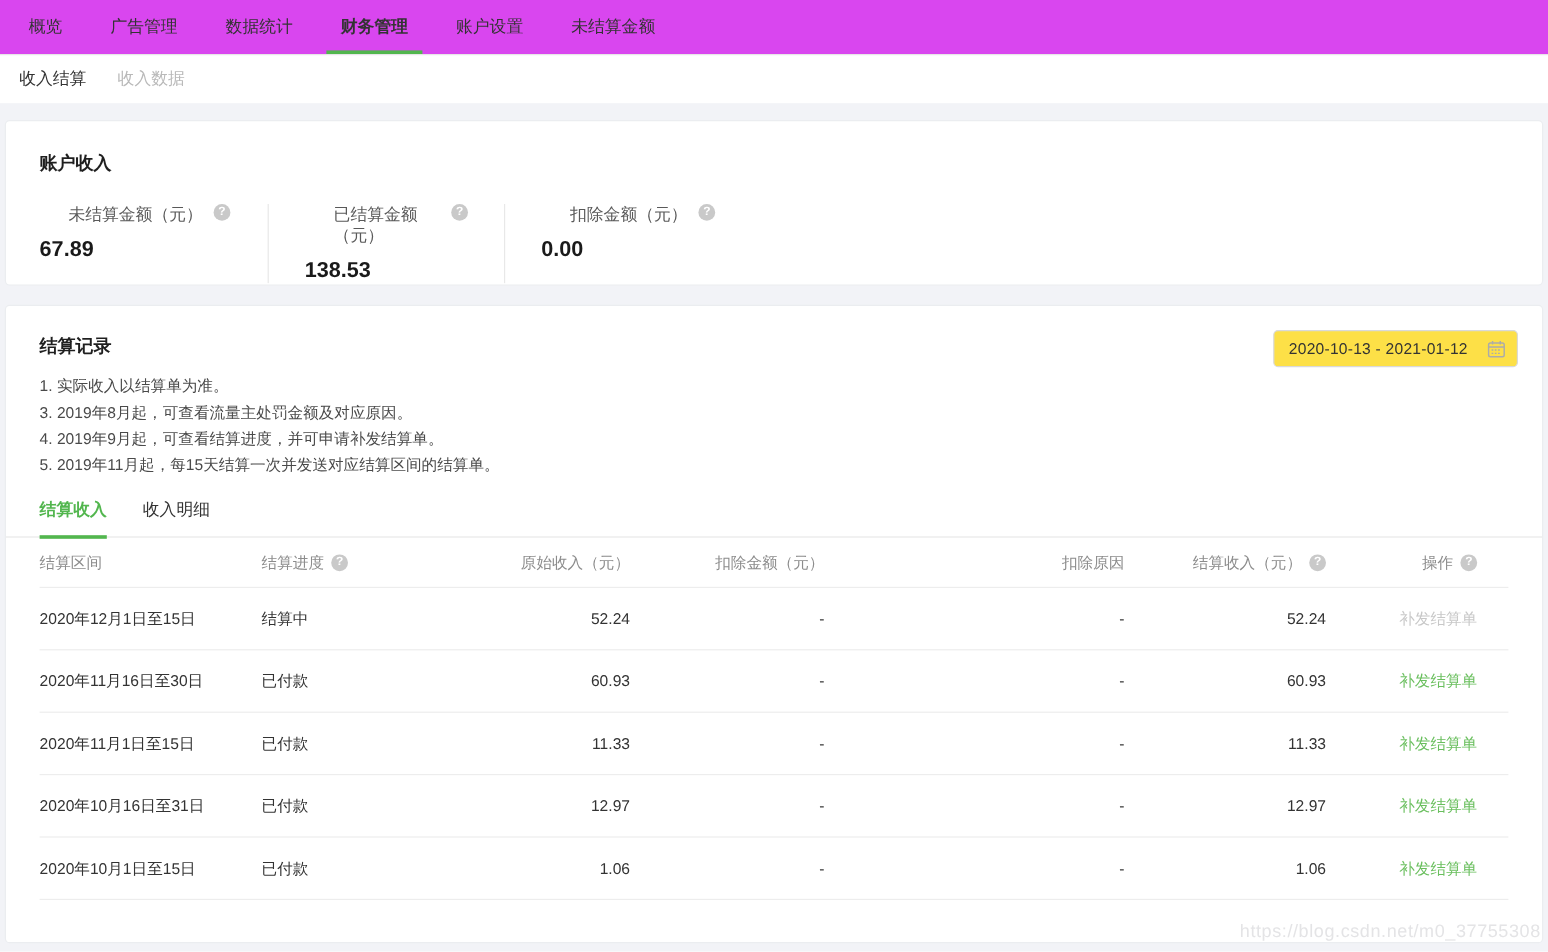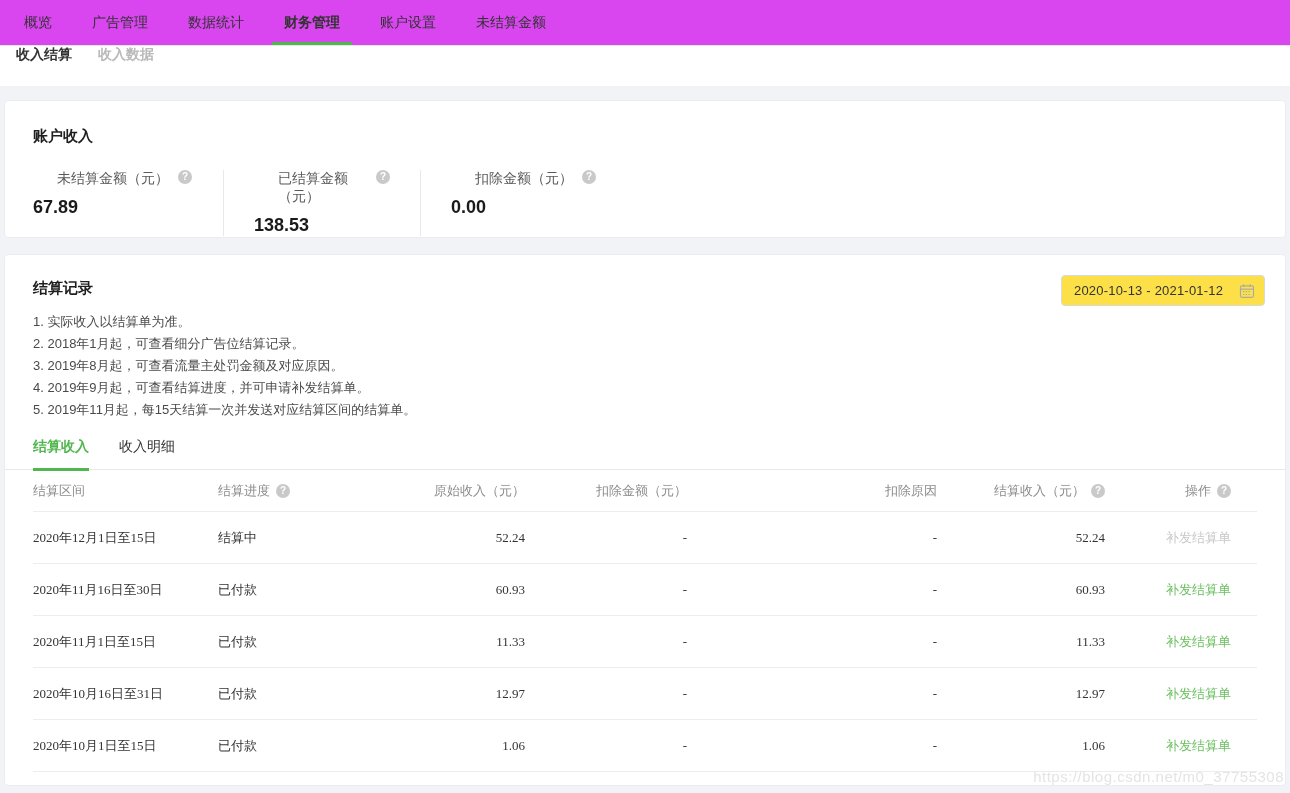"收入结算" .subnav { align-items: none -> center; font-weight: bold -> none }
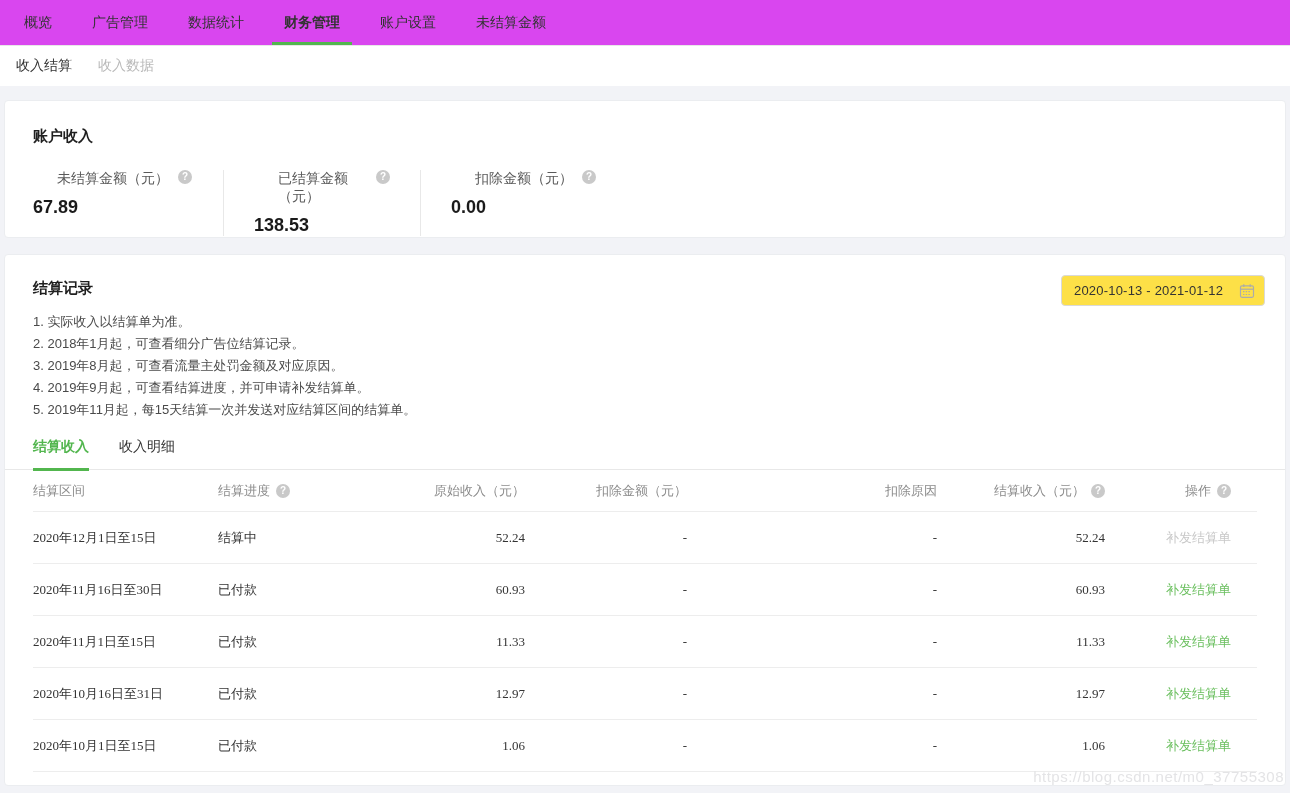"2. 2018年1月起，可查看细分广告位结算记录。" div.note-line { html: <div>2. 2018年1月起，可查看细分广告位结算记录。</div> -> none }
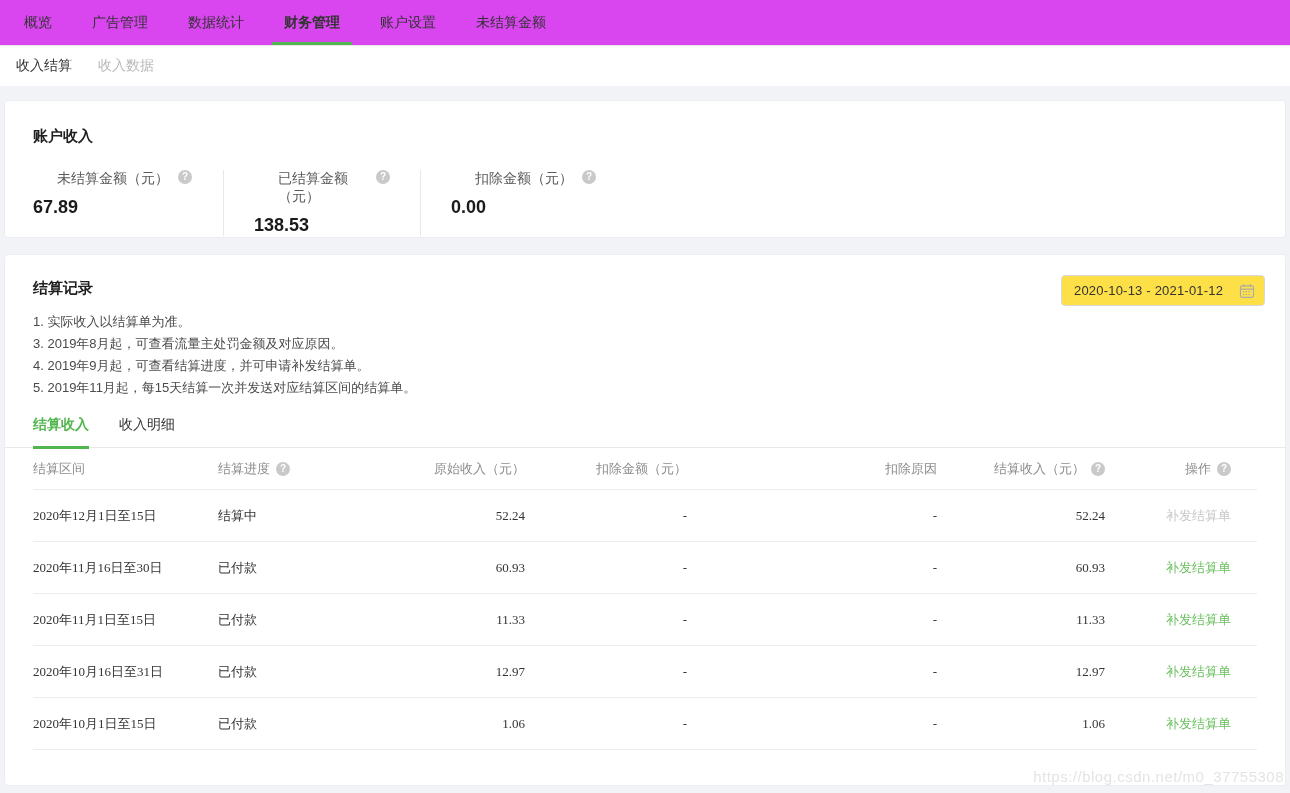"2020年12月1日至15日" .t-row.data { font-family: Liberation Serif, serif -> none }
